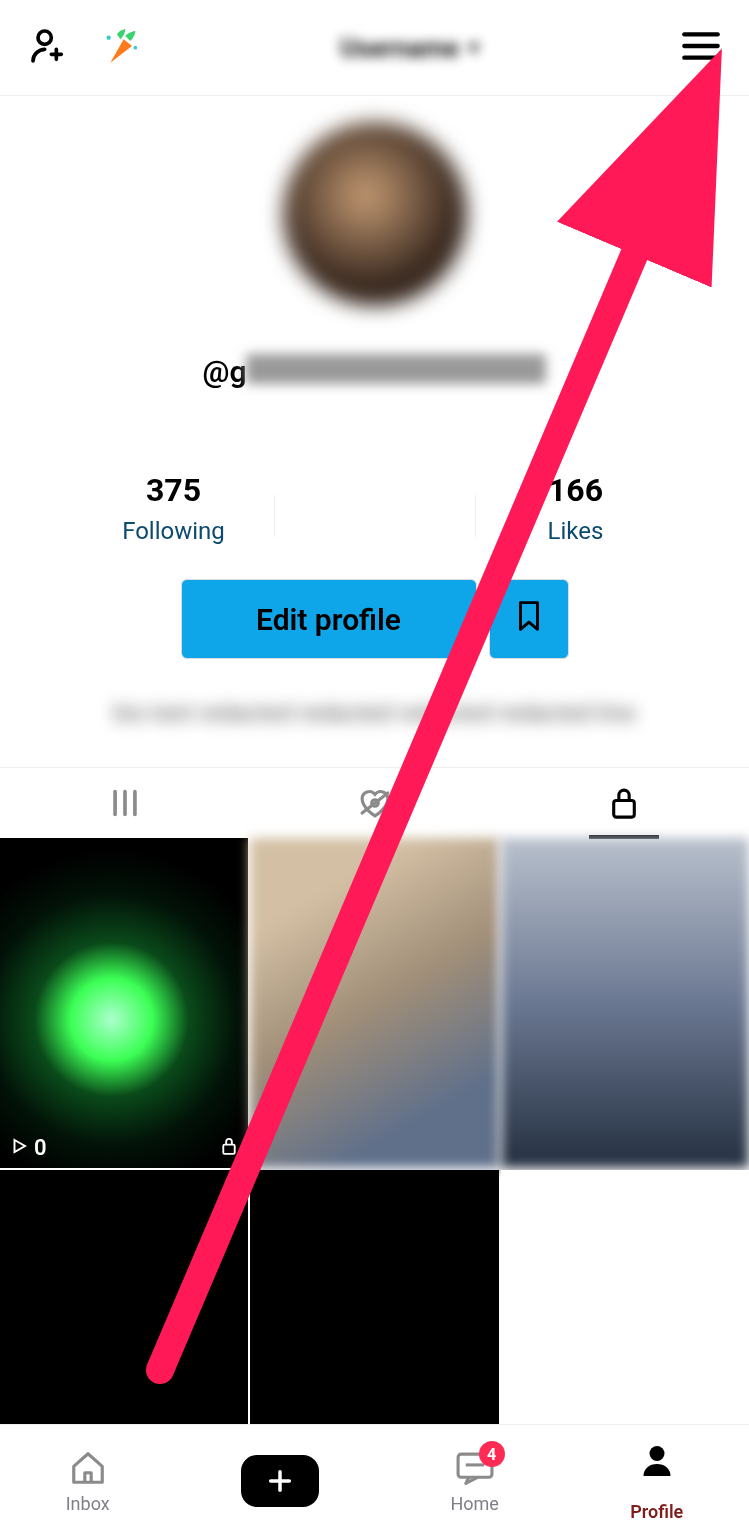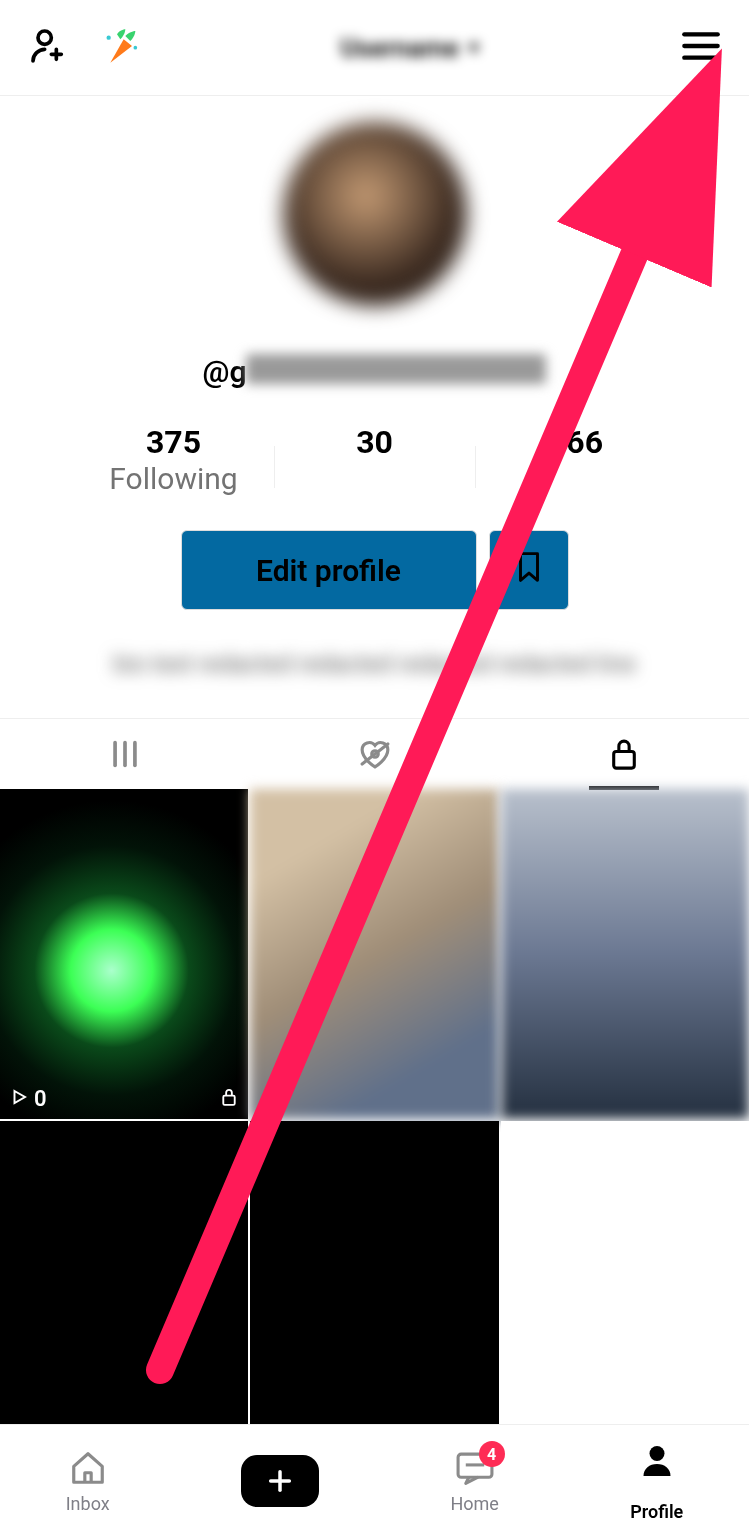"375" .stat .num { margin-top: none -> 48px }
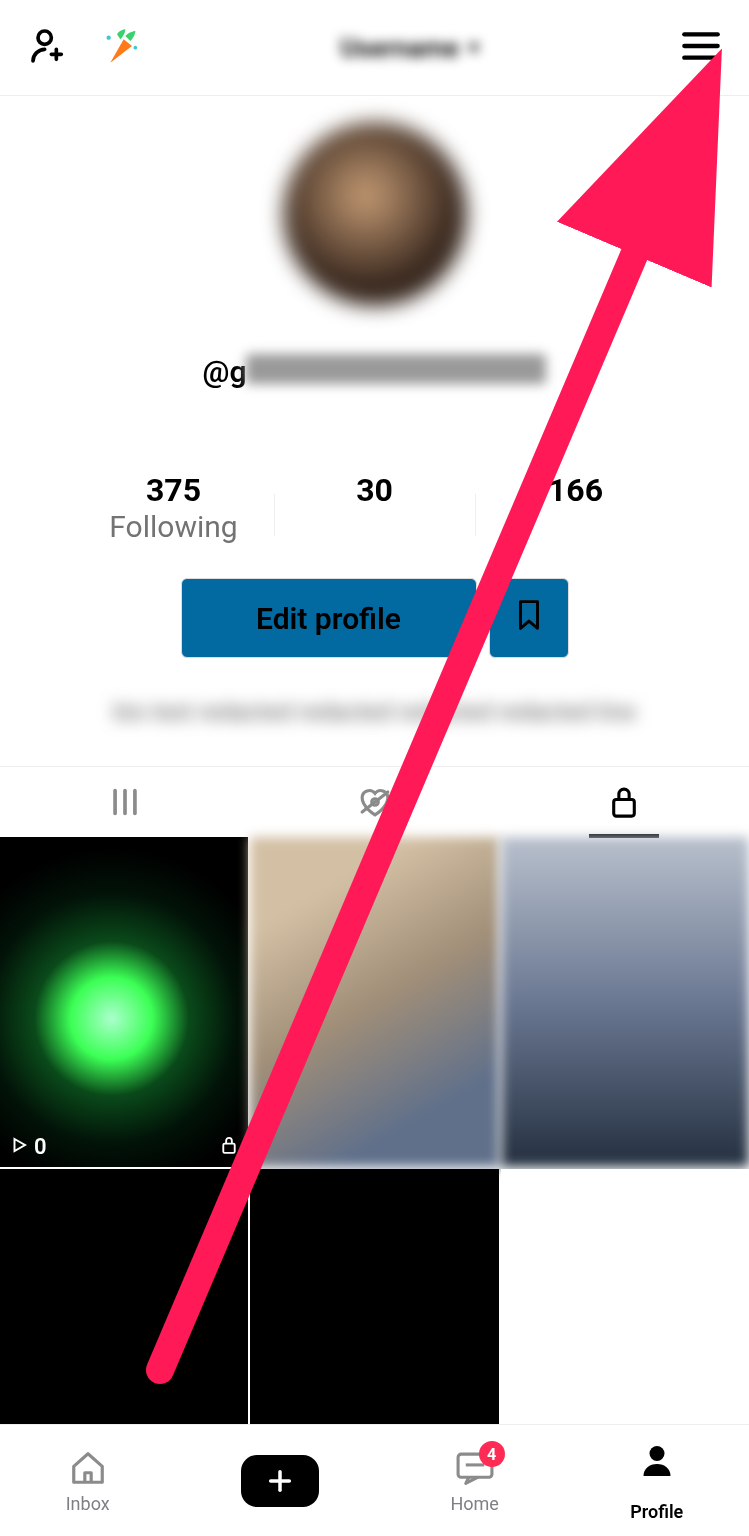"30" div.num { html: <div>30</div> -> none }
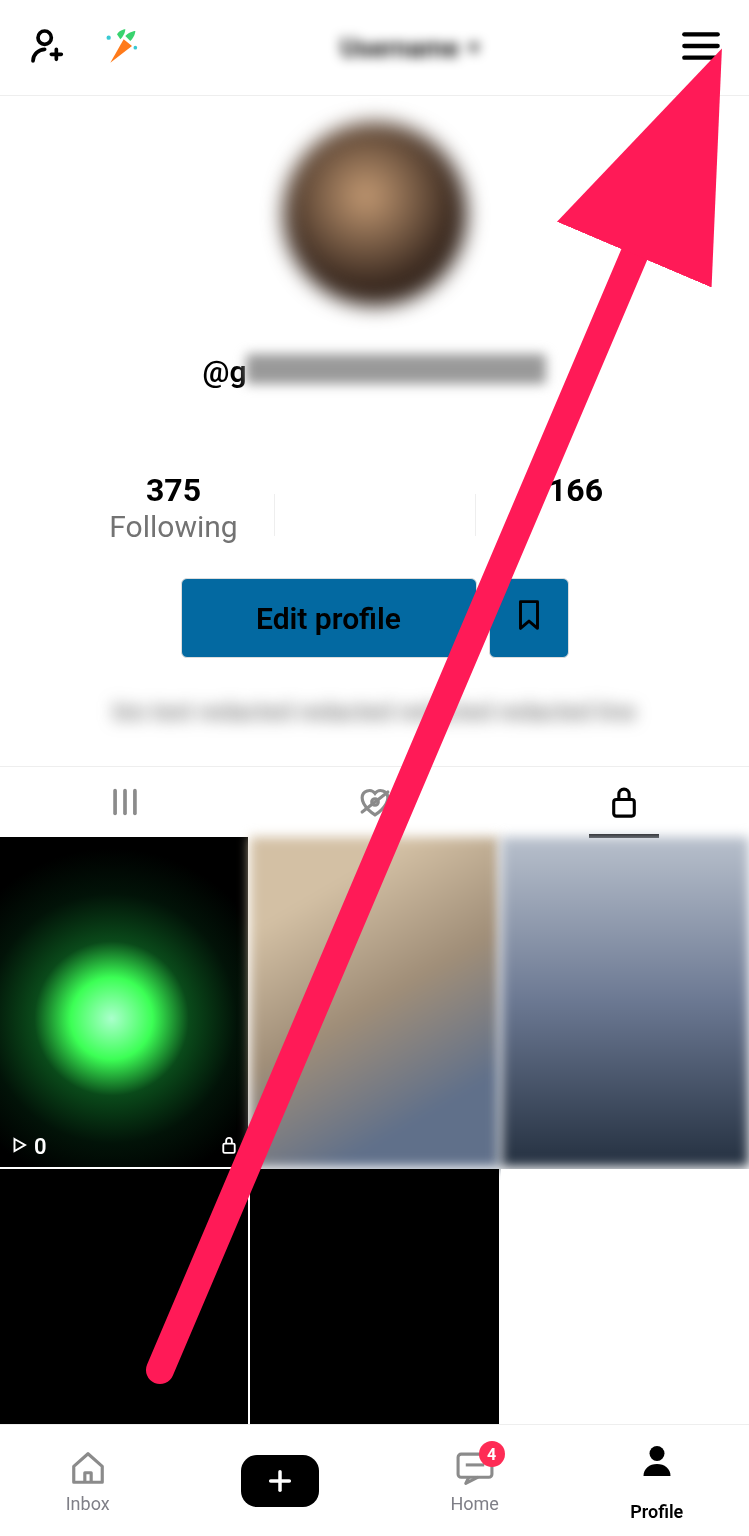"Following" .stat .label { color: #737373 -> #0c4a6e; font-size: 30px -> 24px; margin-top: none -> 8px }
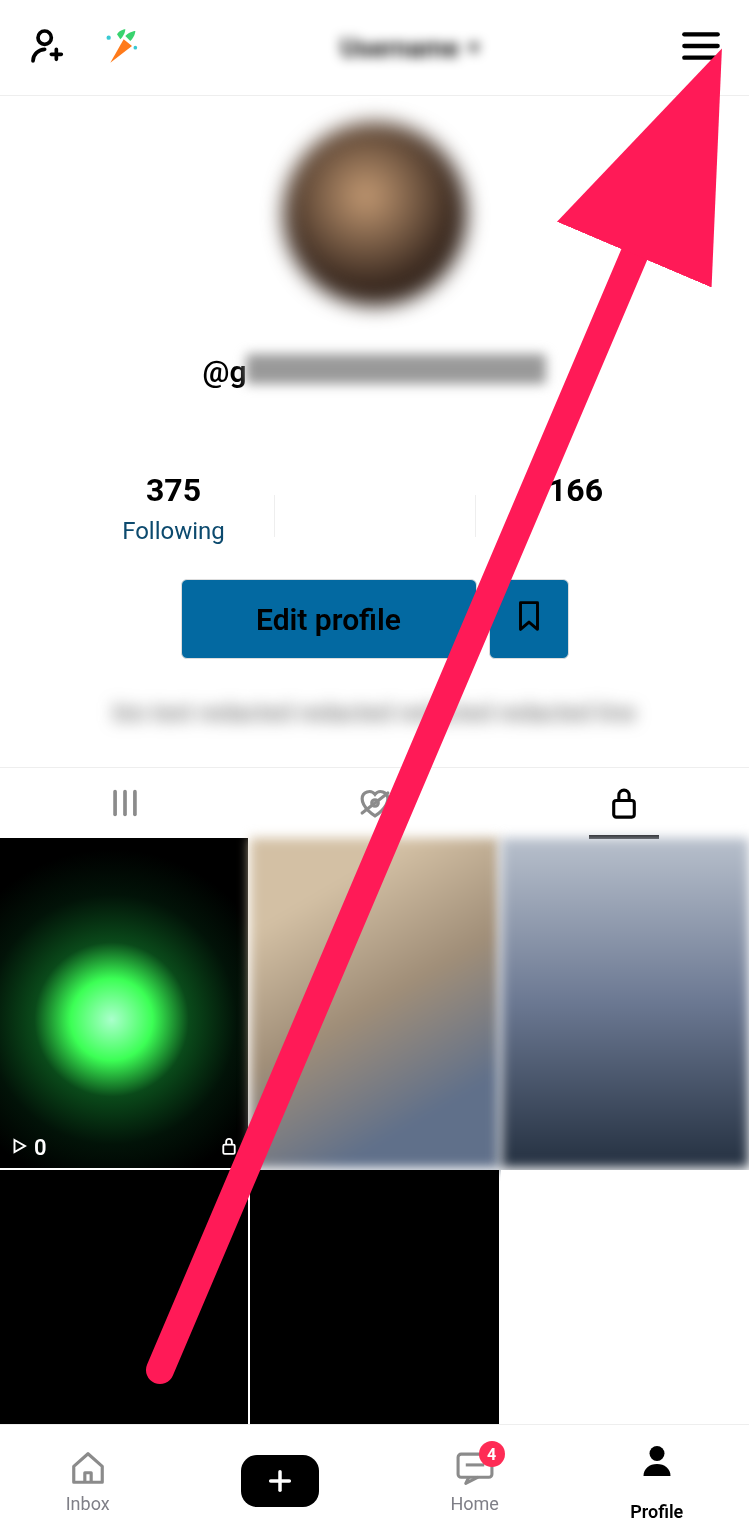"Likes" div.label { html: none -> <div>Likes</div> }
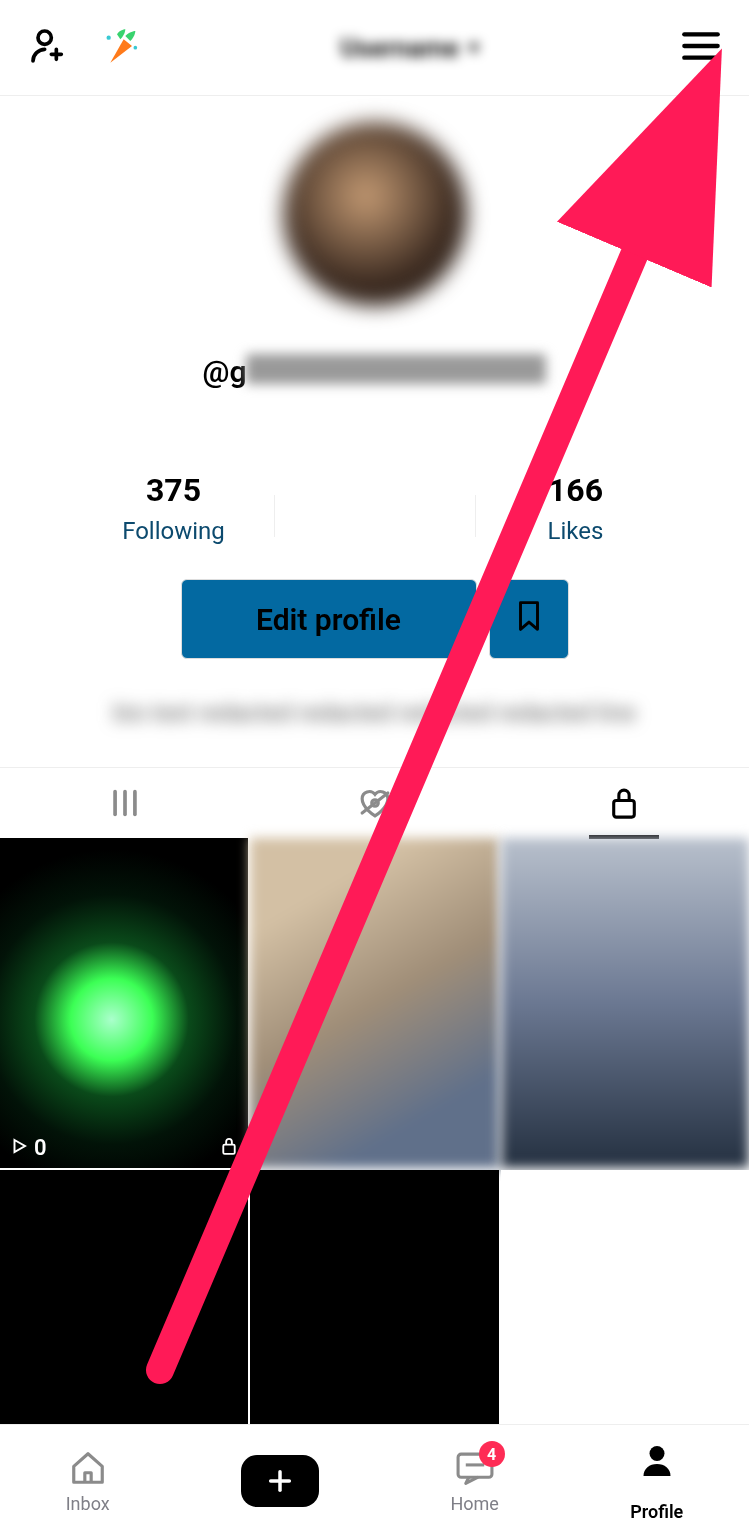"Edit profile" .btn { background: #0369a1 -> #0ea5e9 }
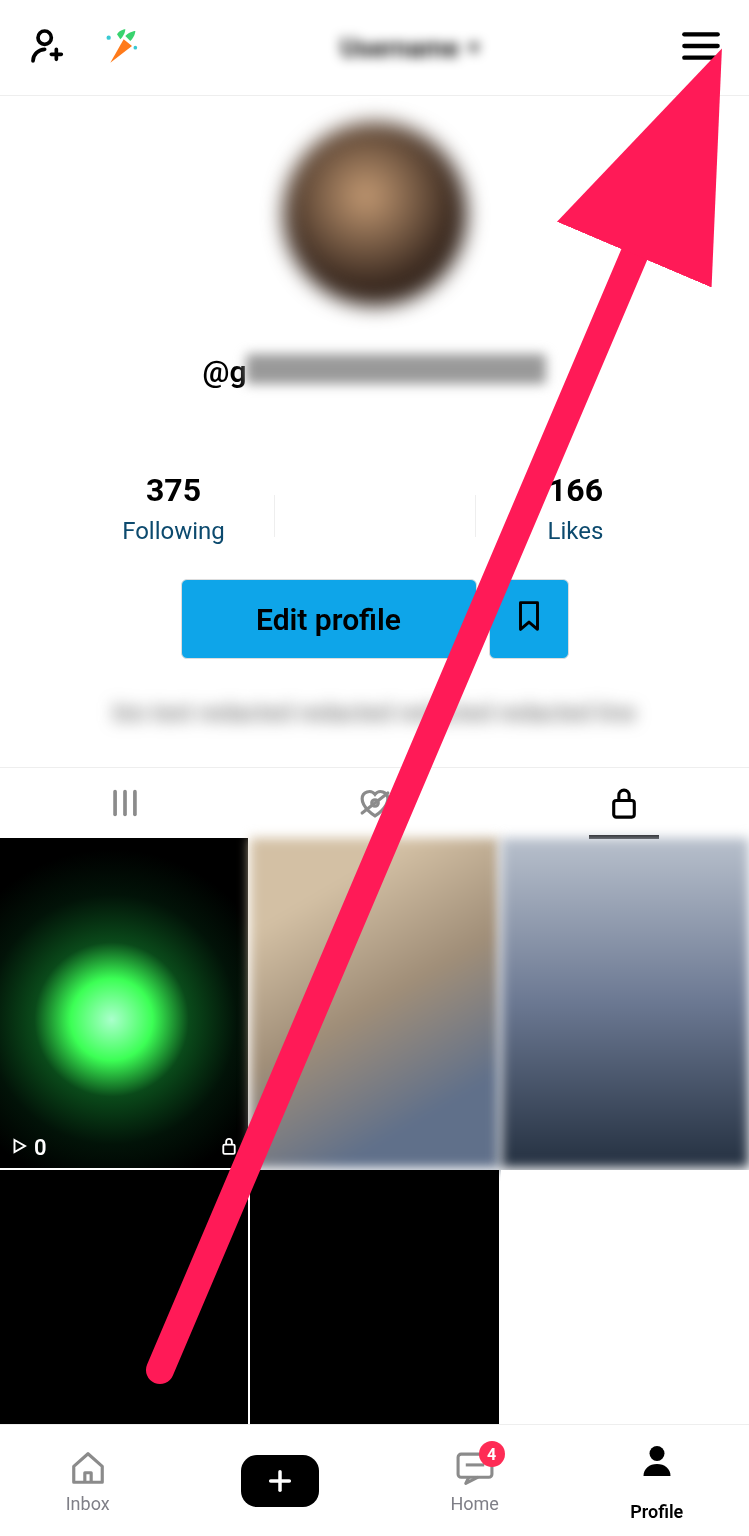"Profile" .nav-item.active { color: #000000 -> #7f1d1d }
